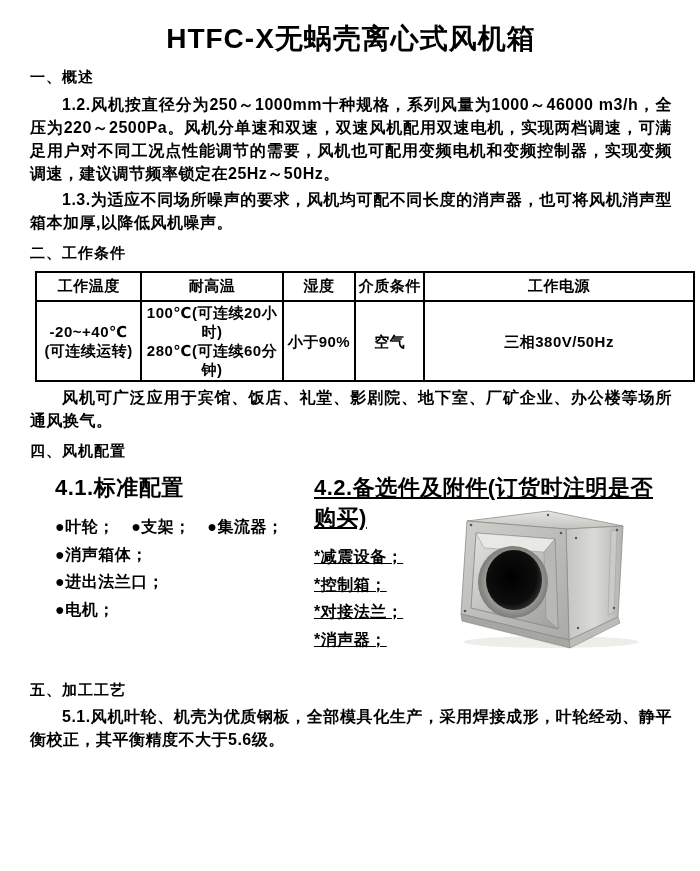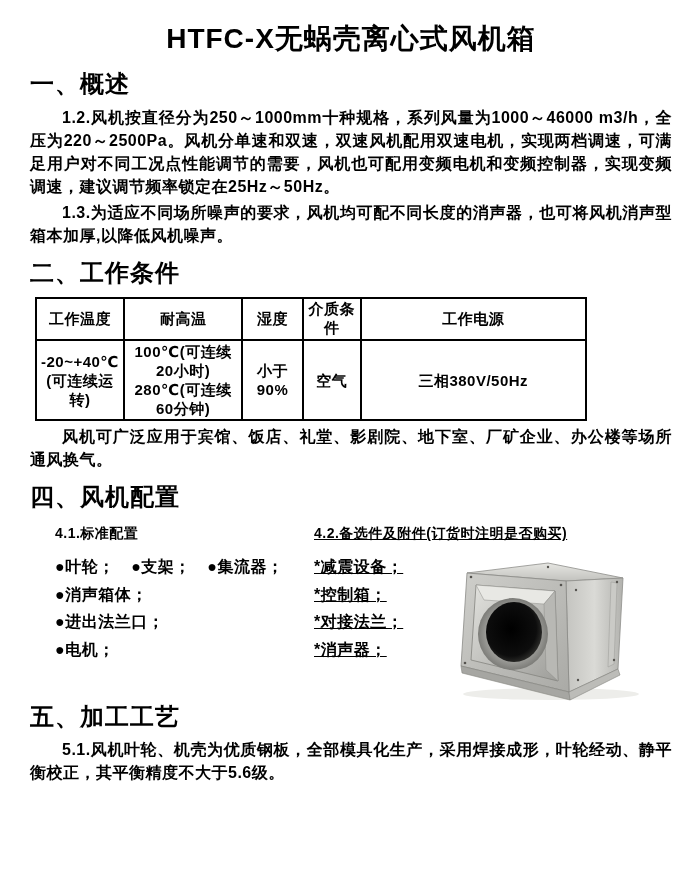"一、概述" .sec-h { font-size: 24px -> 15px }
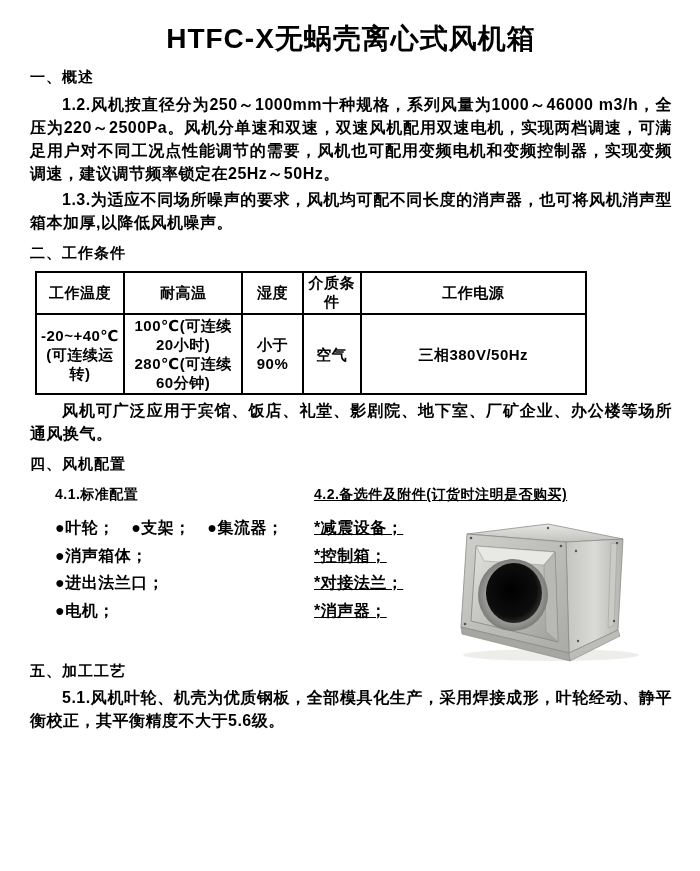"工作温度" table.cond { width: 552px -> 660px }
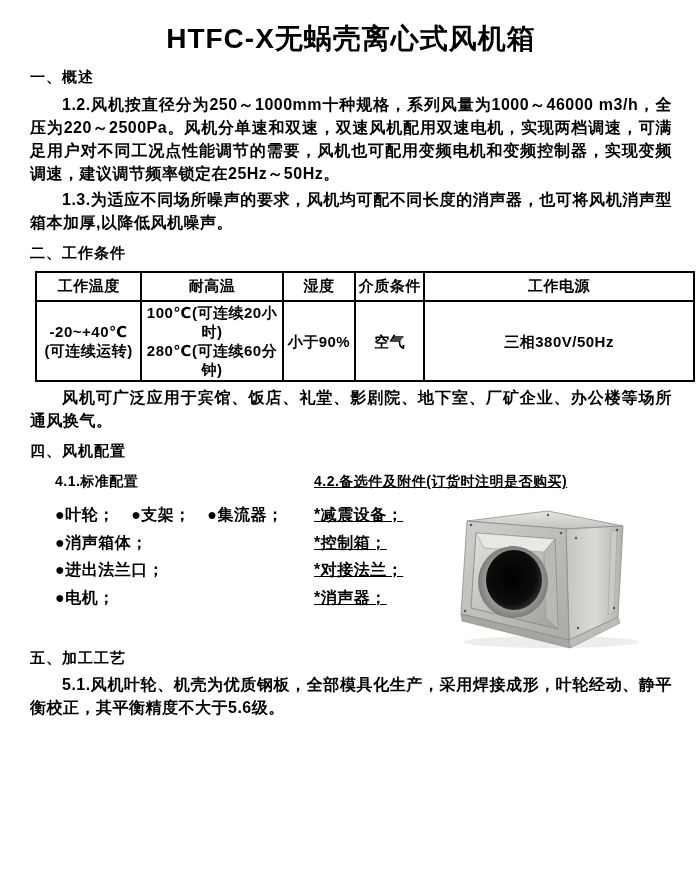"4.1.标准配置" .sub-h { font-size: 14px -> 22px }
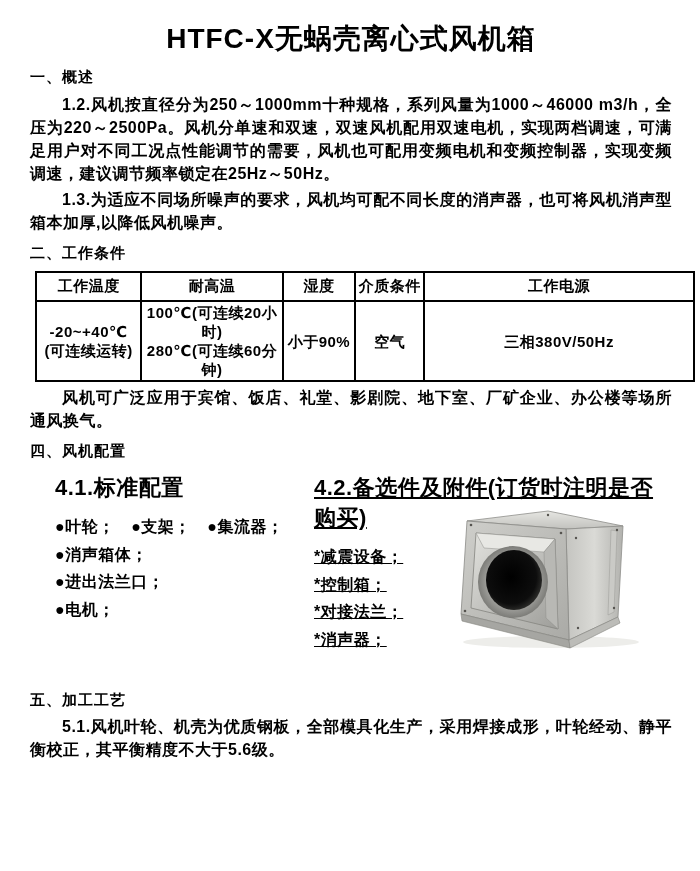"五、加工工艺" .sec5-h { margin-top: 38px -> 28px }
